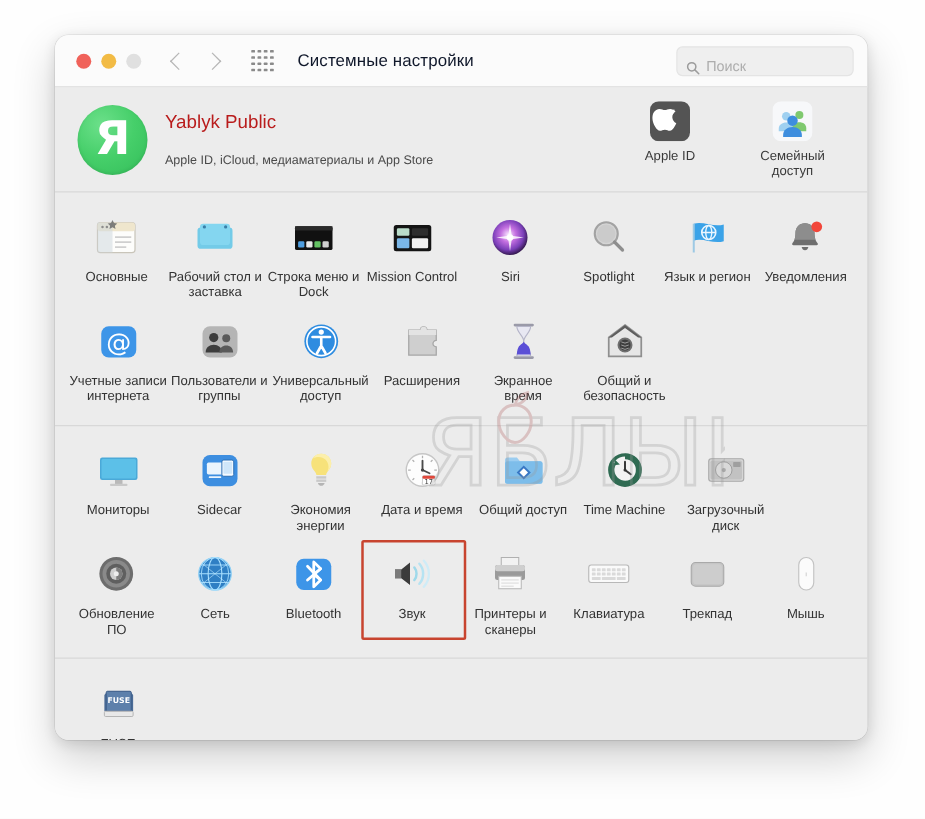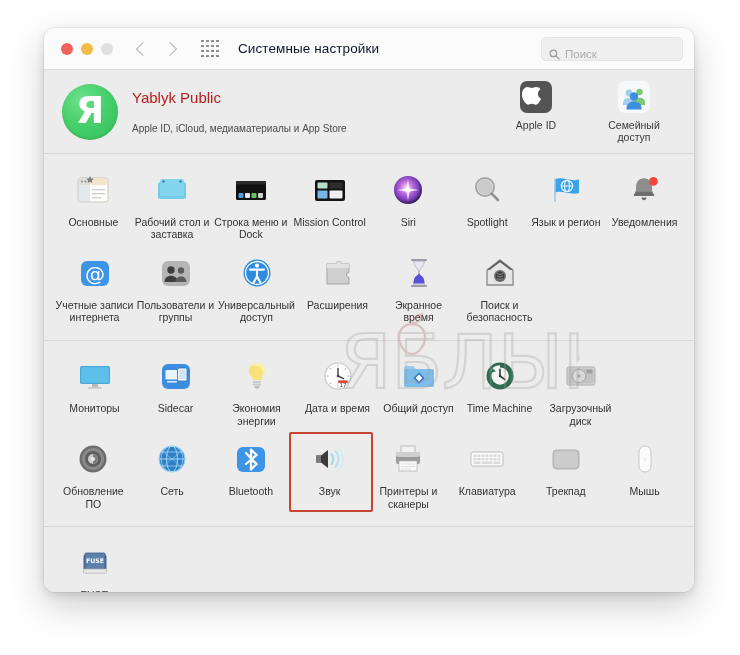"Поиск и безопасность" div.lbl { text: Поиск -> Общий }
